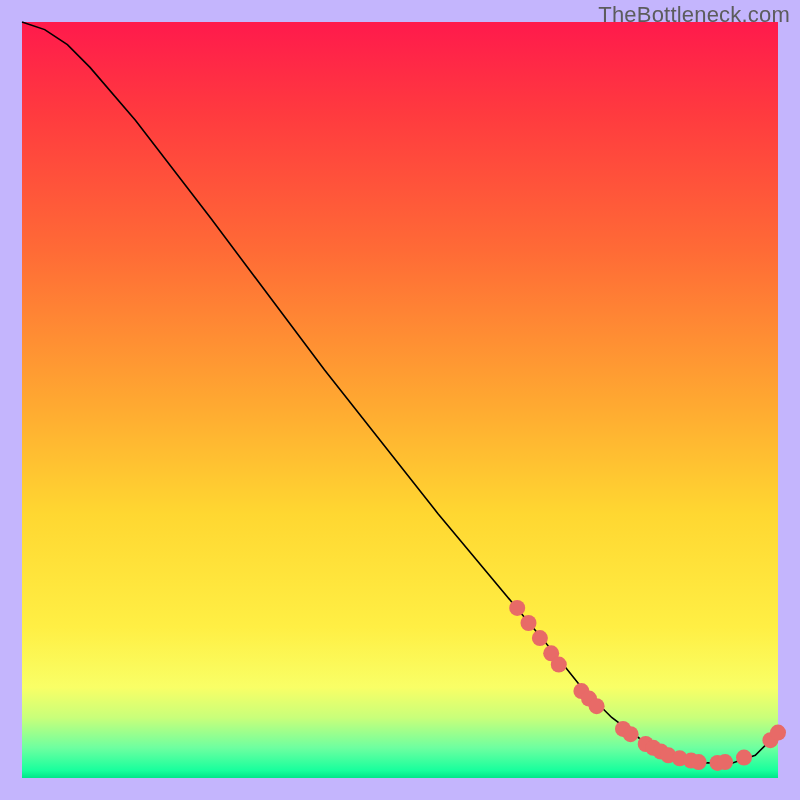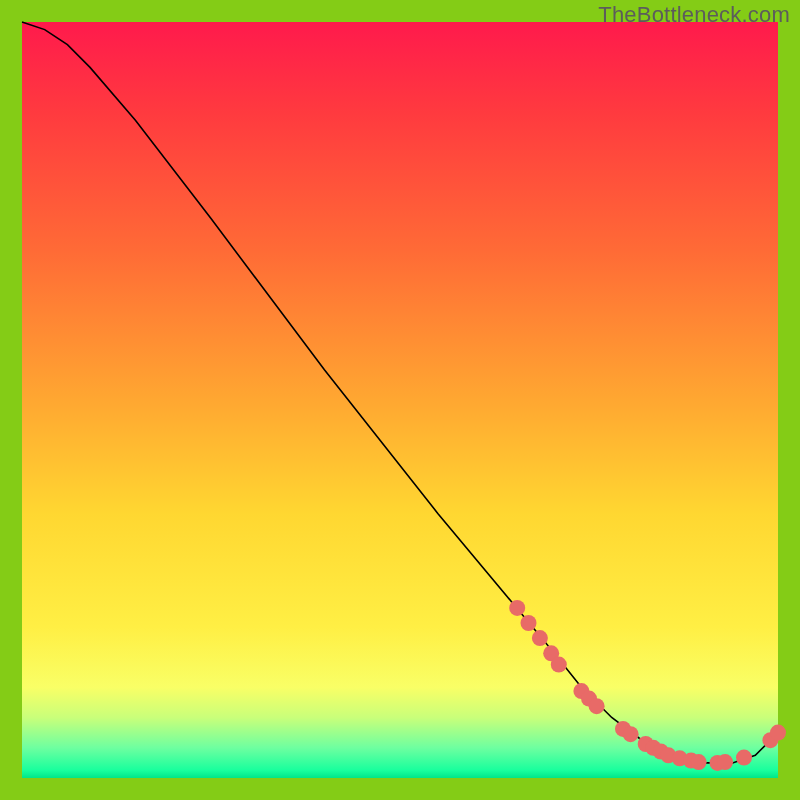"TheBottleneck.com" .frame { background: #84cc16 -> #c4b5fd }
